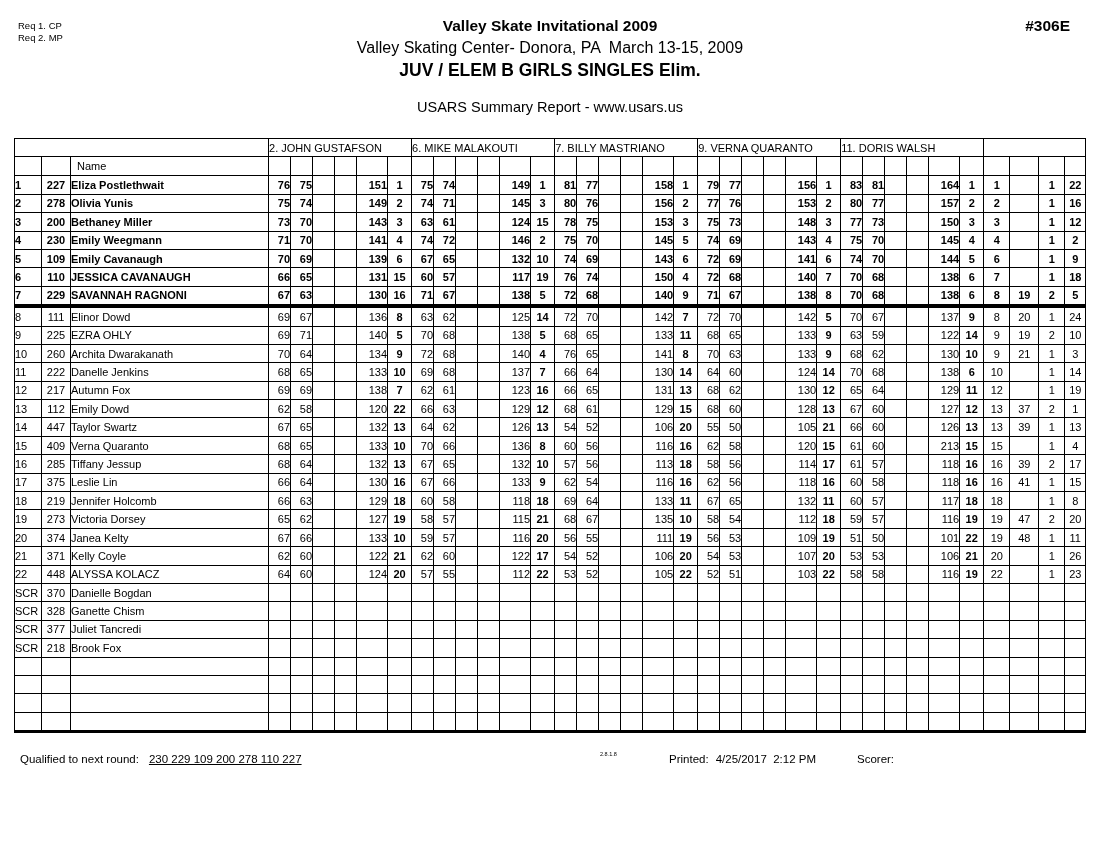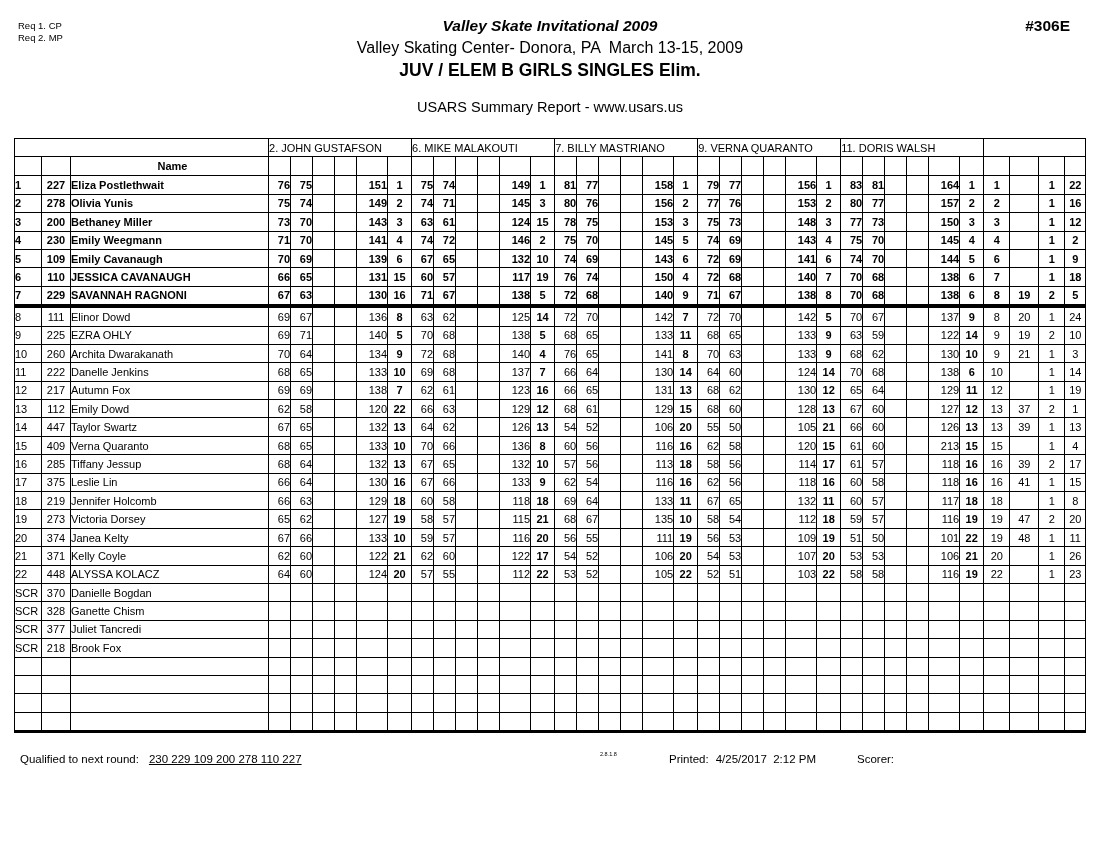"Valley Skate Invitational 2009" .title { font-style: italic -> none }
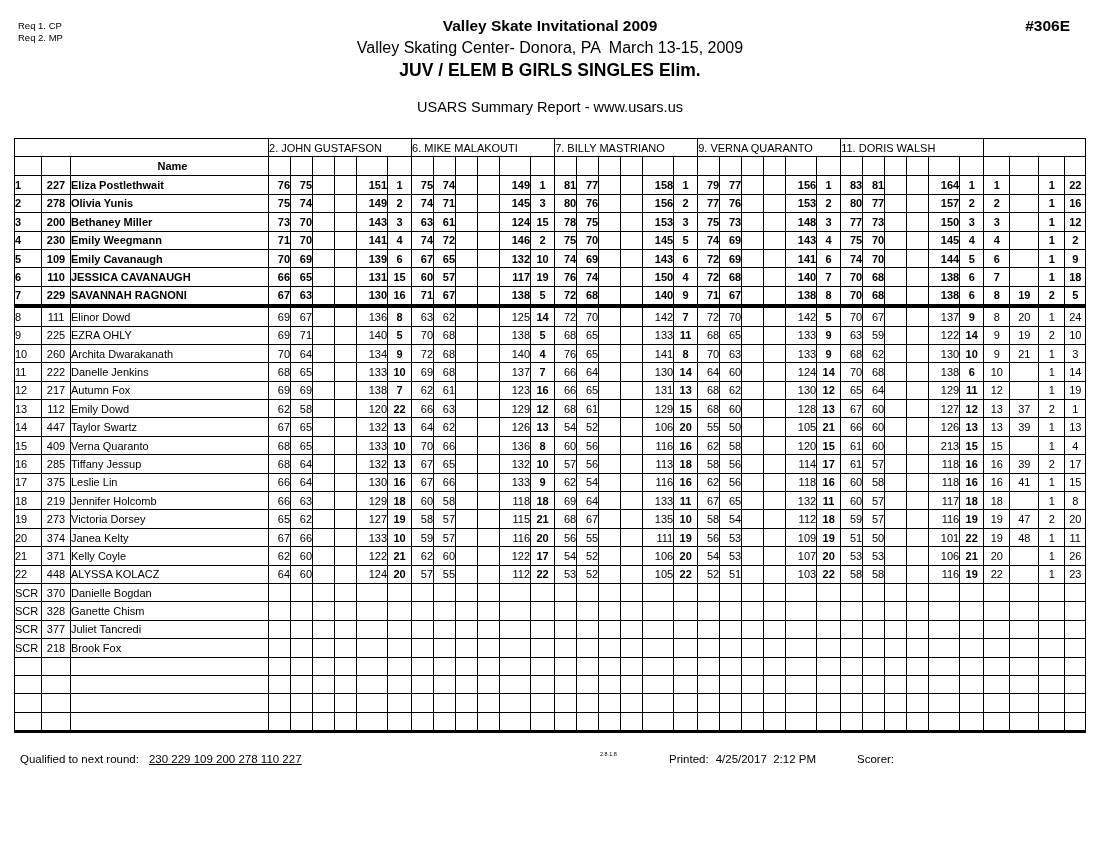"Name" tr.hrow td.hname { font-weight: bold -> none; text-align: center -> left }
